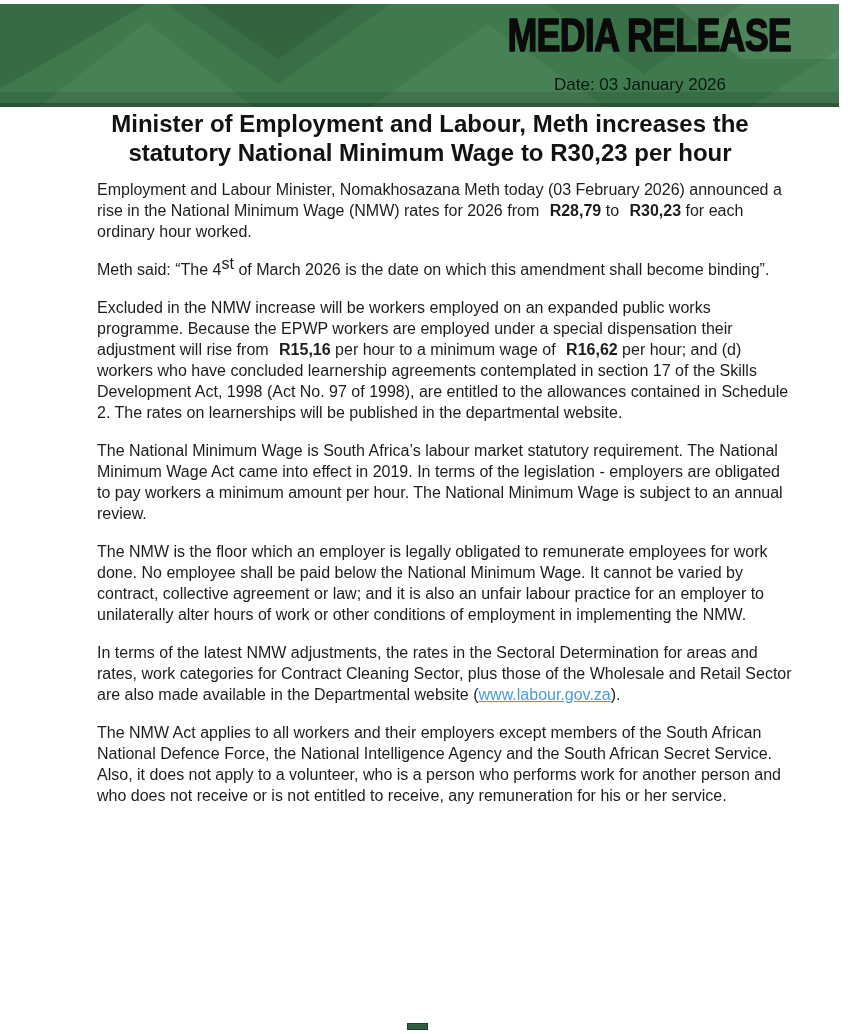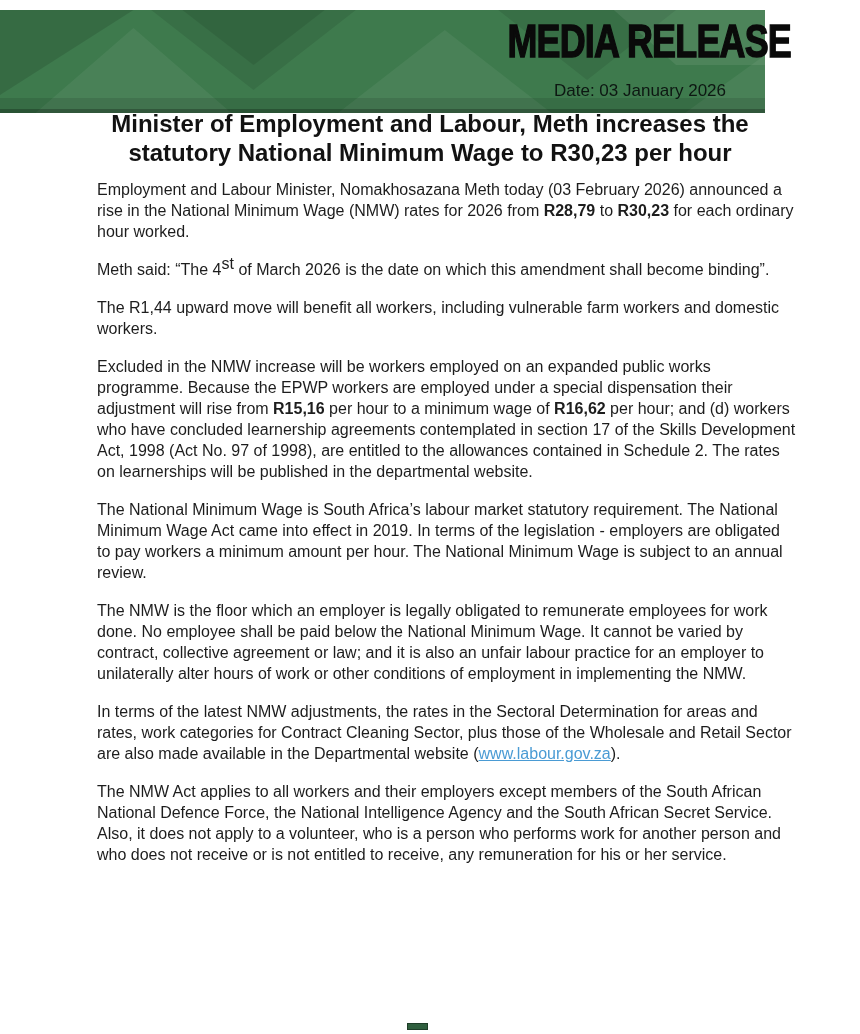"MEDIA RELEASE" .banner { top: 10px -> 4px; width: 765px -> 839px }
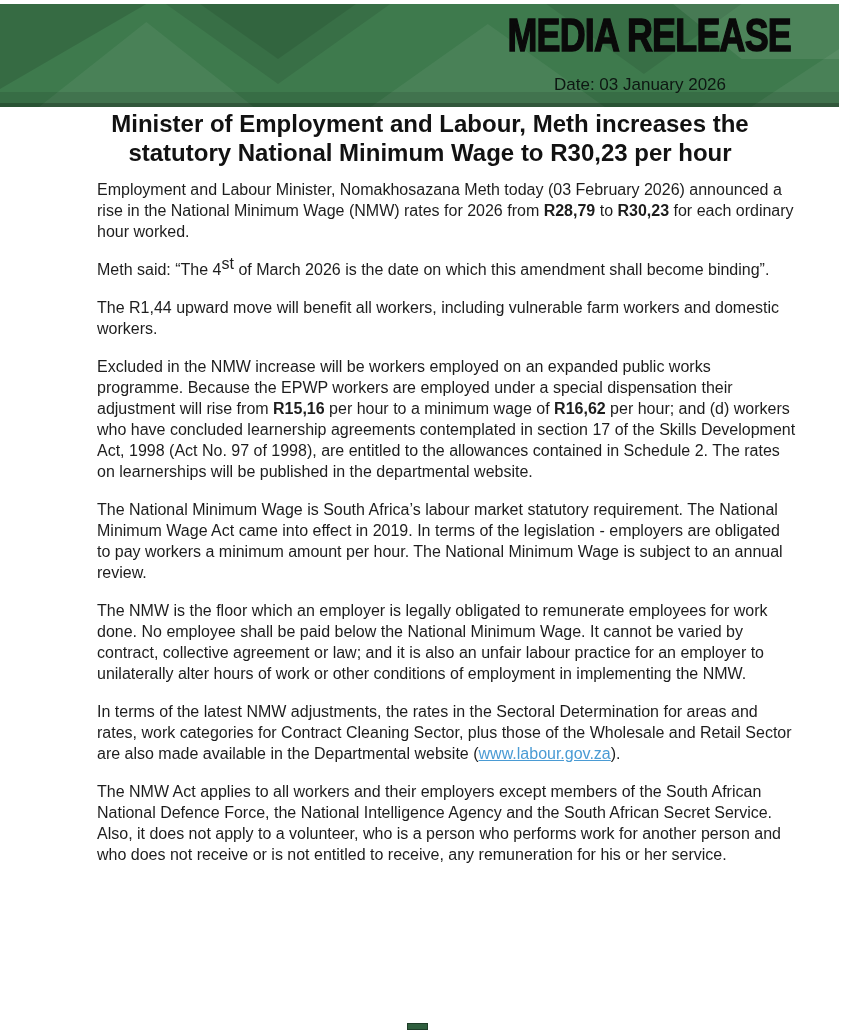"R28,79" .content strong { margin-left: none -> 6px }
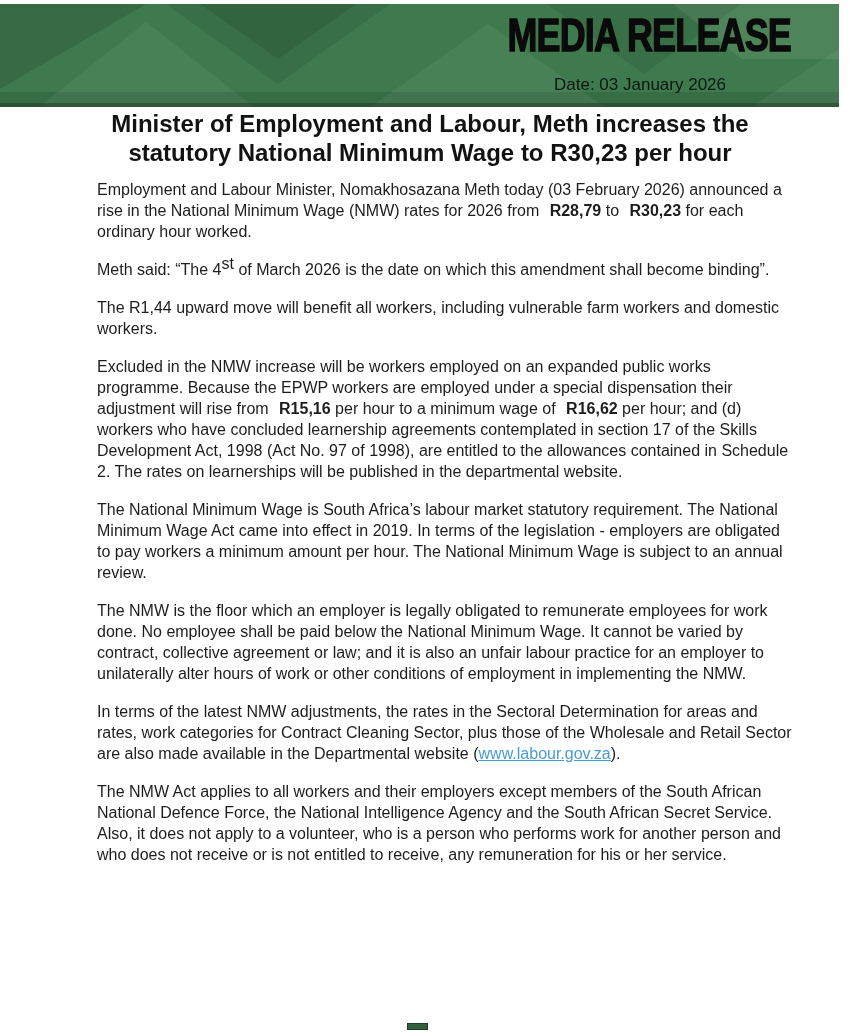"The R1,44 upward move will" p { html: <p><span>The R1,44 upward move will benefit all workers, including vulnerable farm workers and domestic workers.</span></p> -> none }
